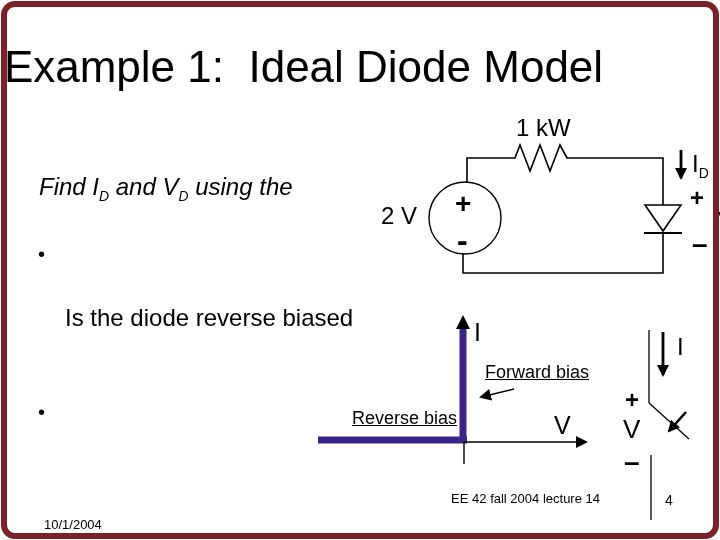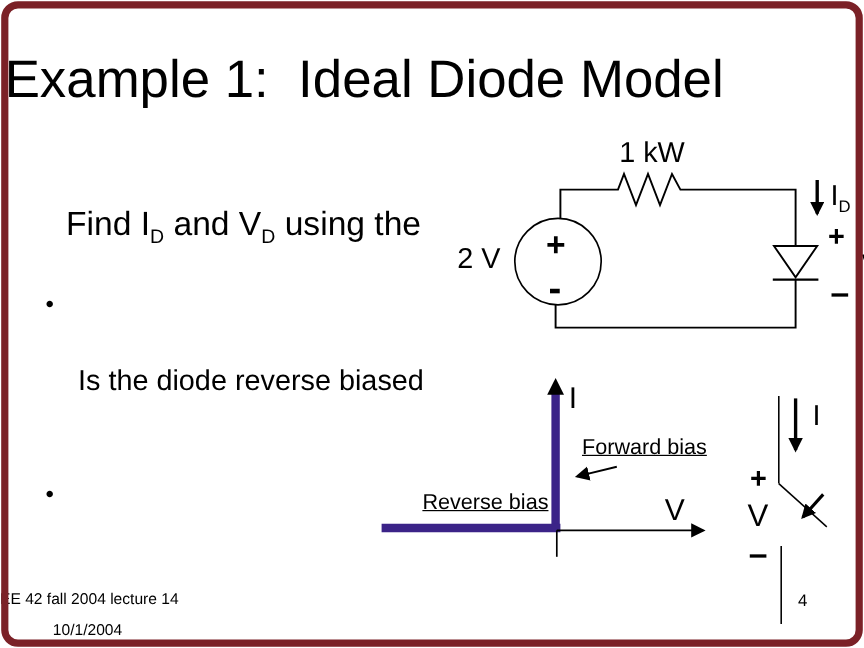"Find ID and VD using" .intro { font-size: 28px -> 24px; font-style: none -> italic; left: 55px -> 39px }
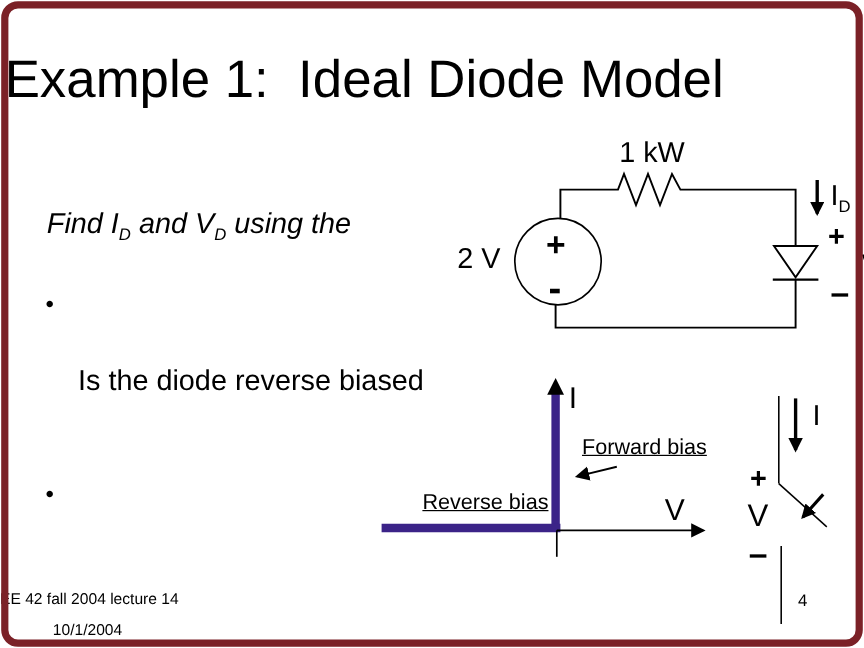"EE 42 fall 2004 lecture" span.t { text-align: left -> right }
